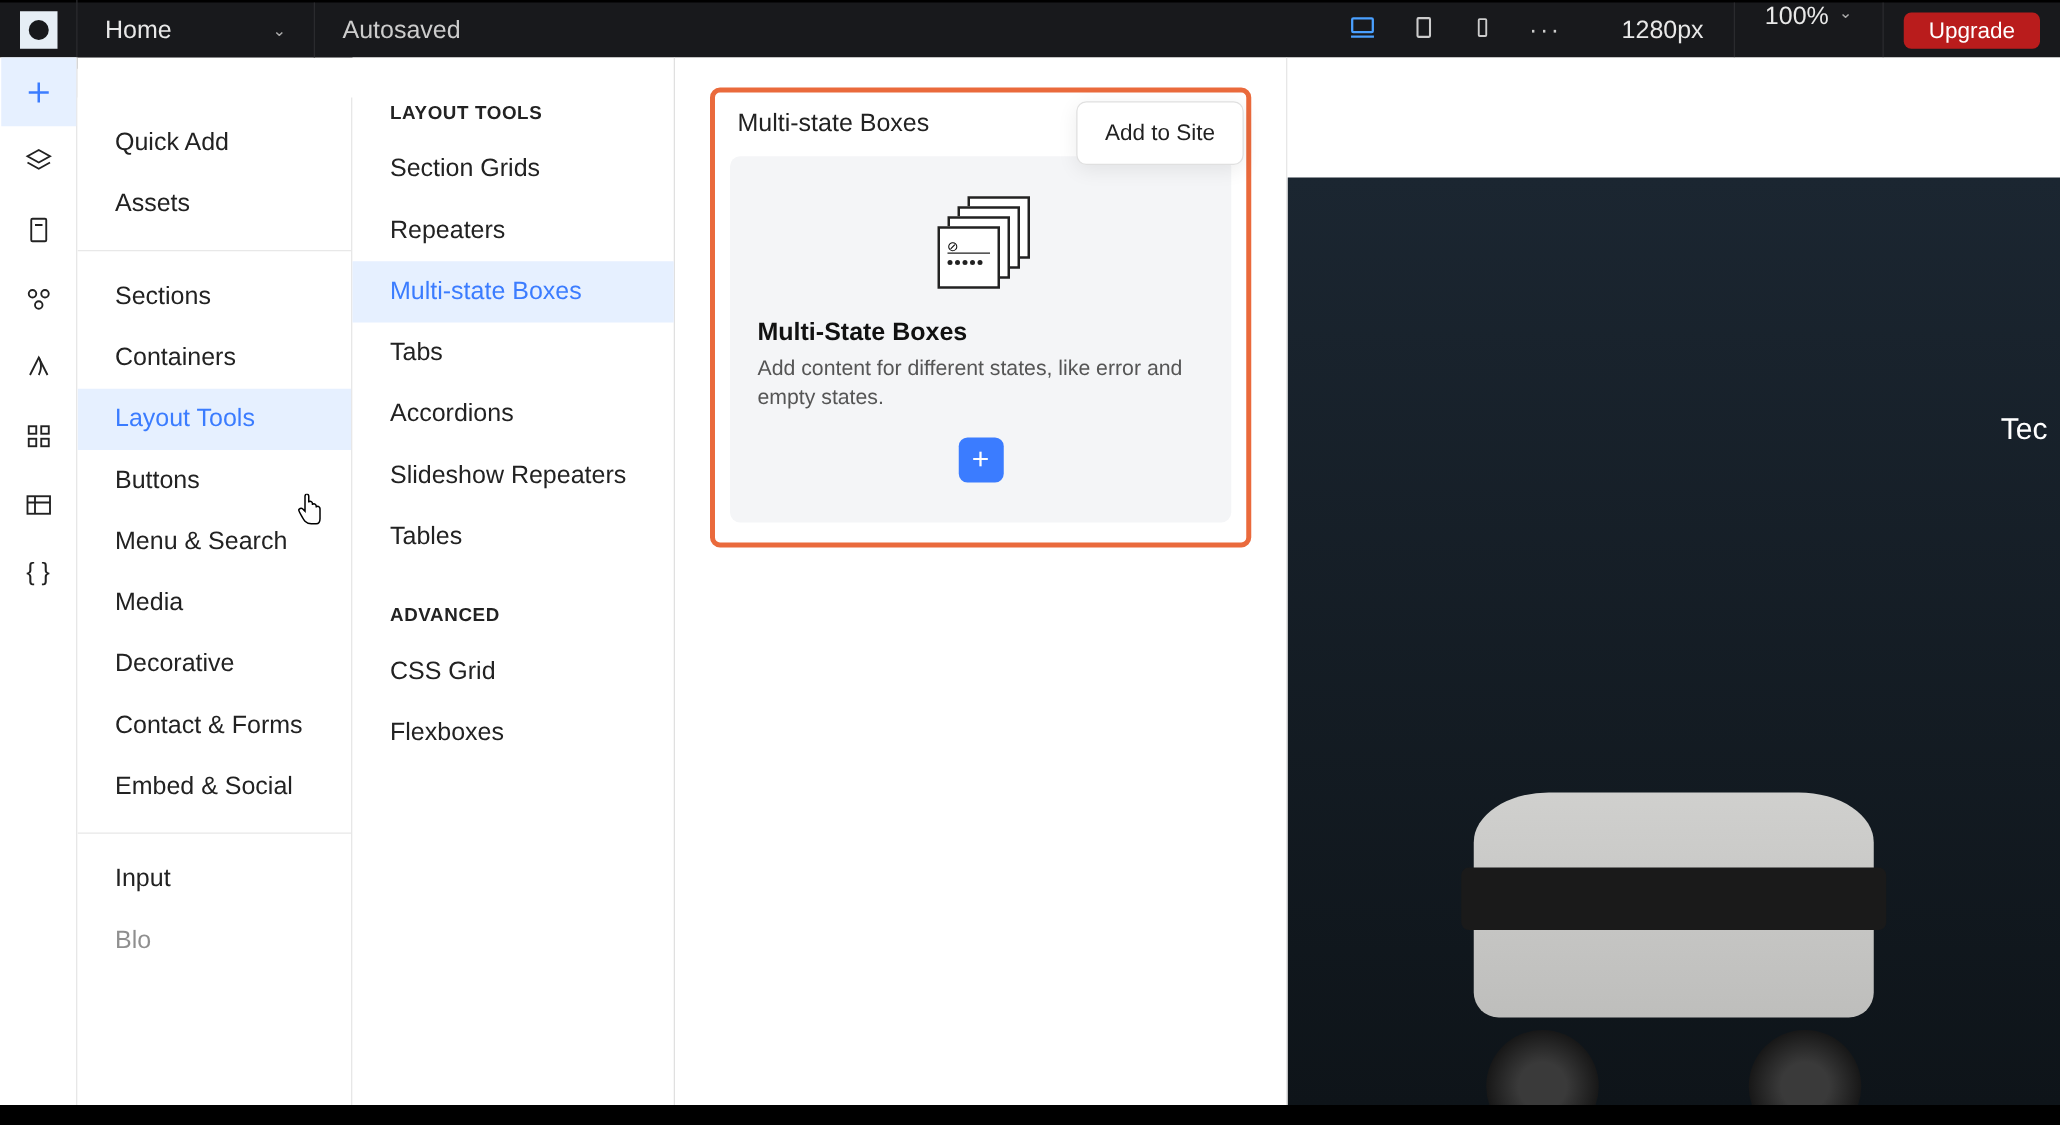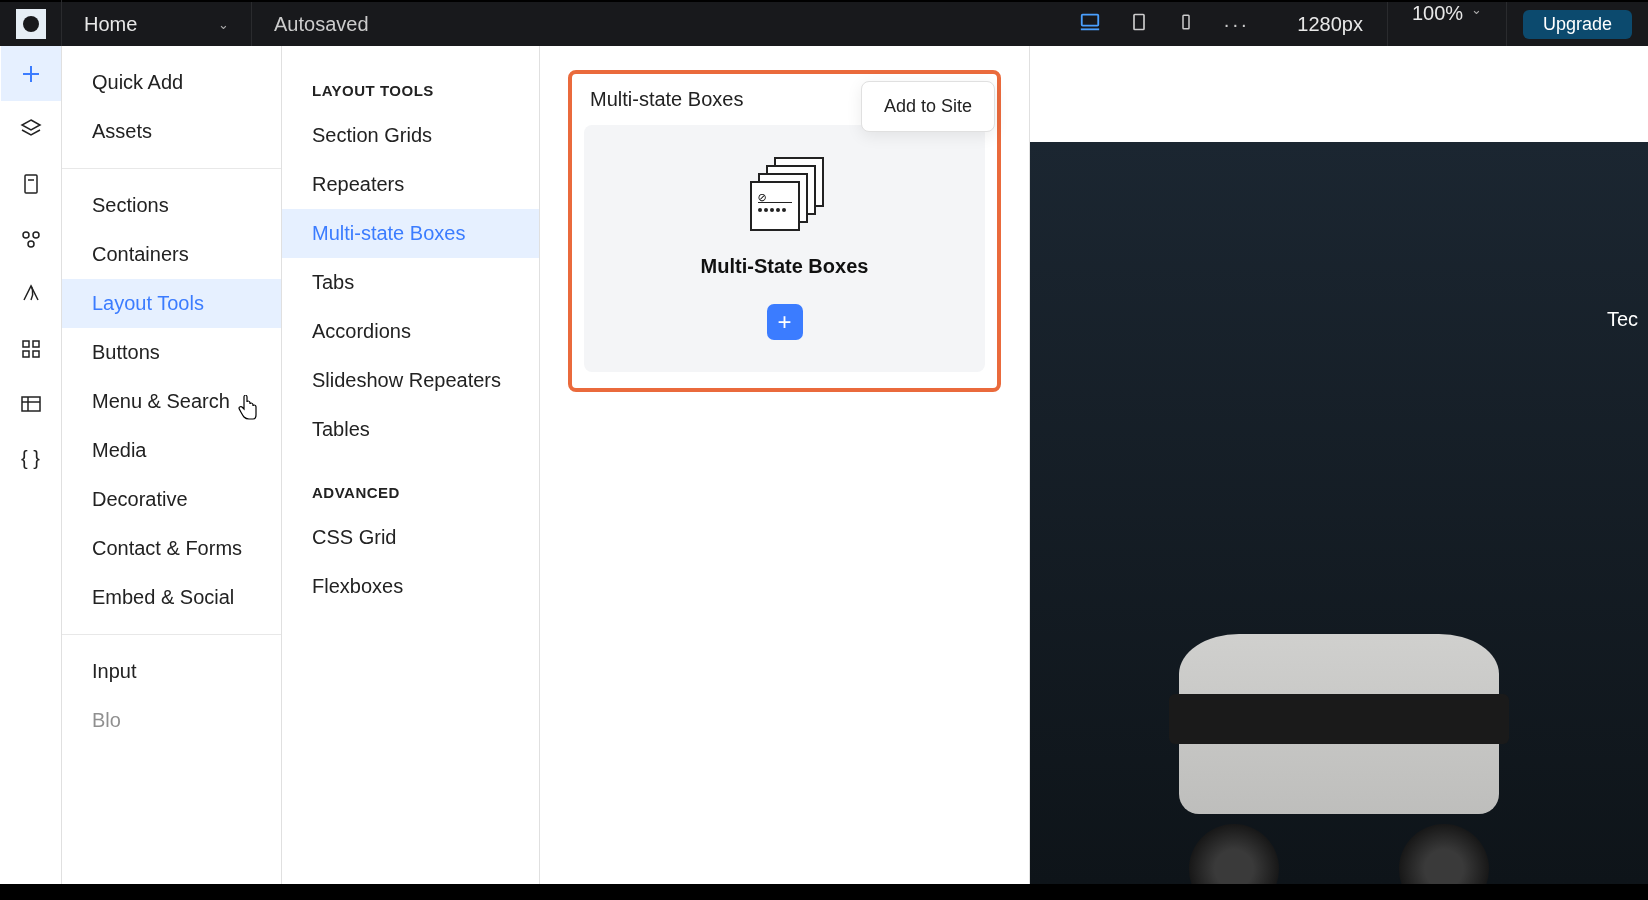"Upgrade" .upgrade { background: #0c4a6e -> #b91c1c }
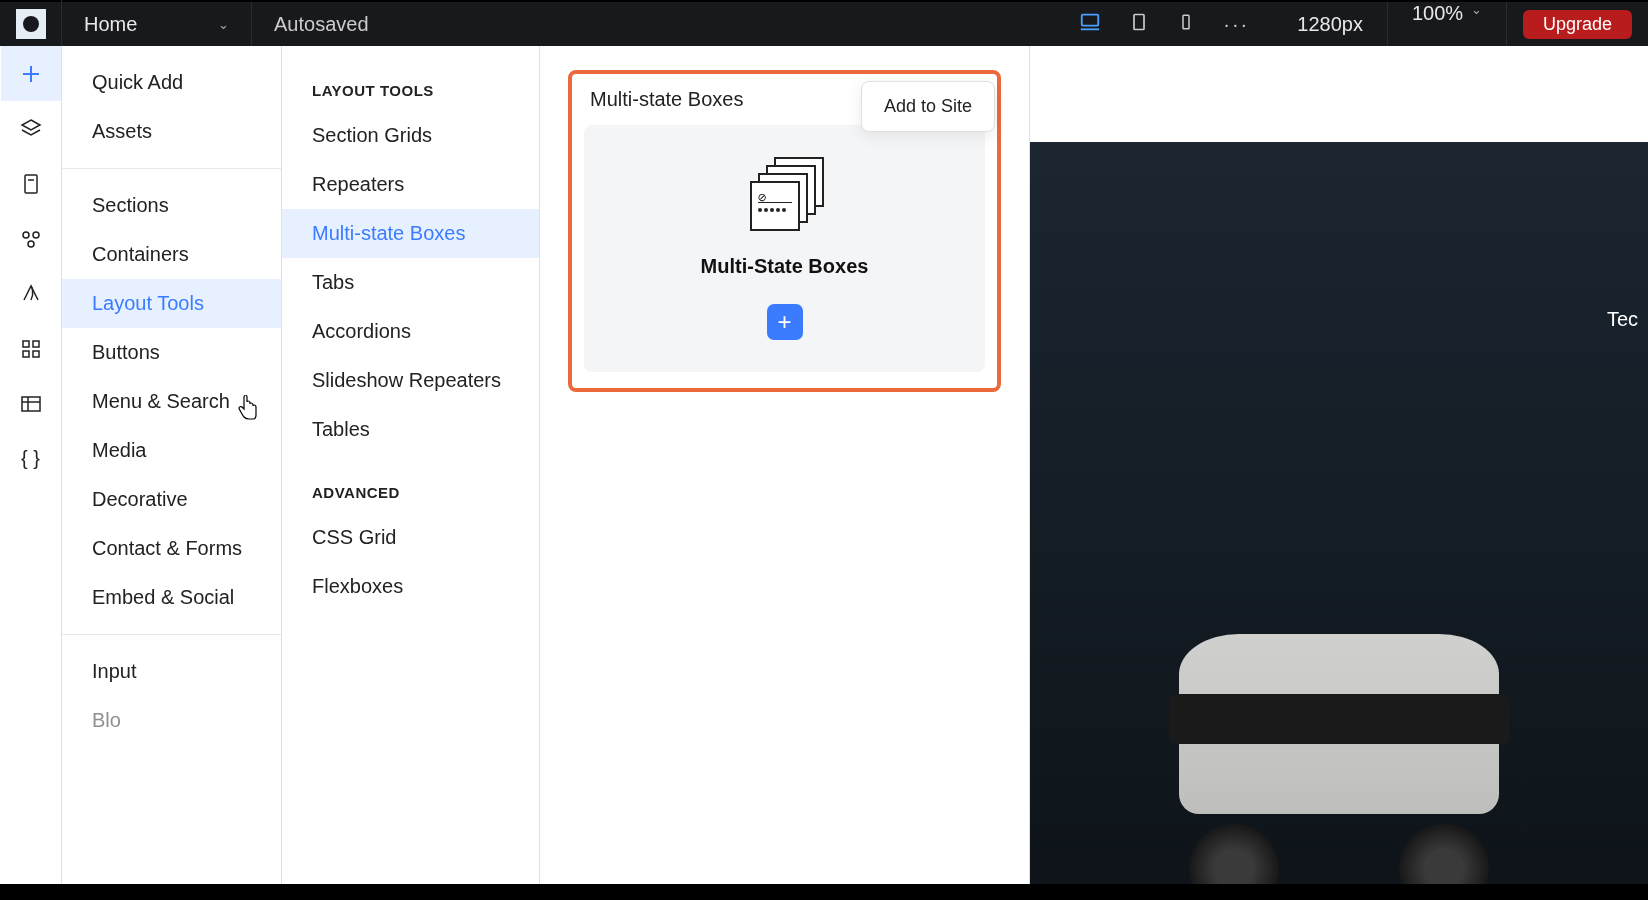"Quick Add" .panel { margin-top: none -> 32px }
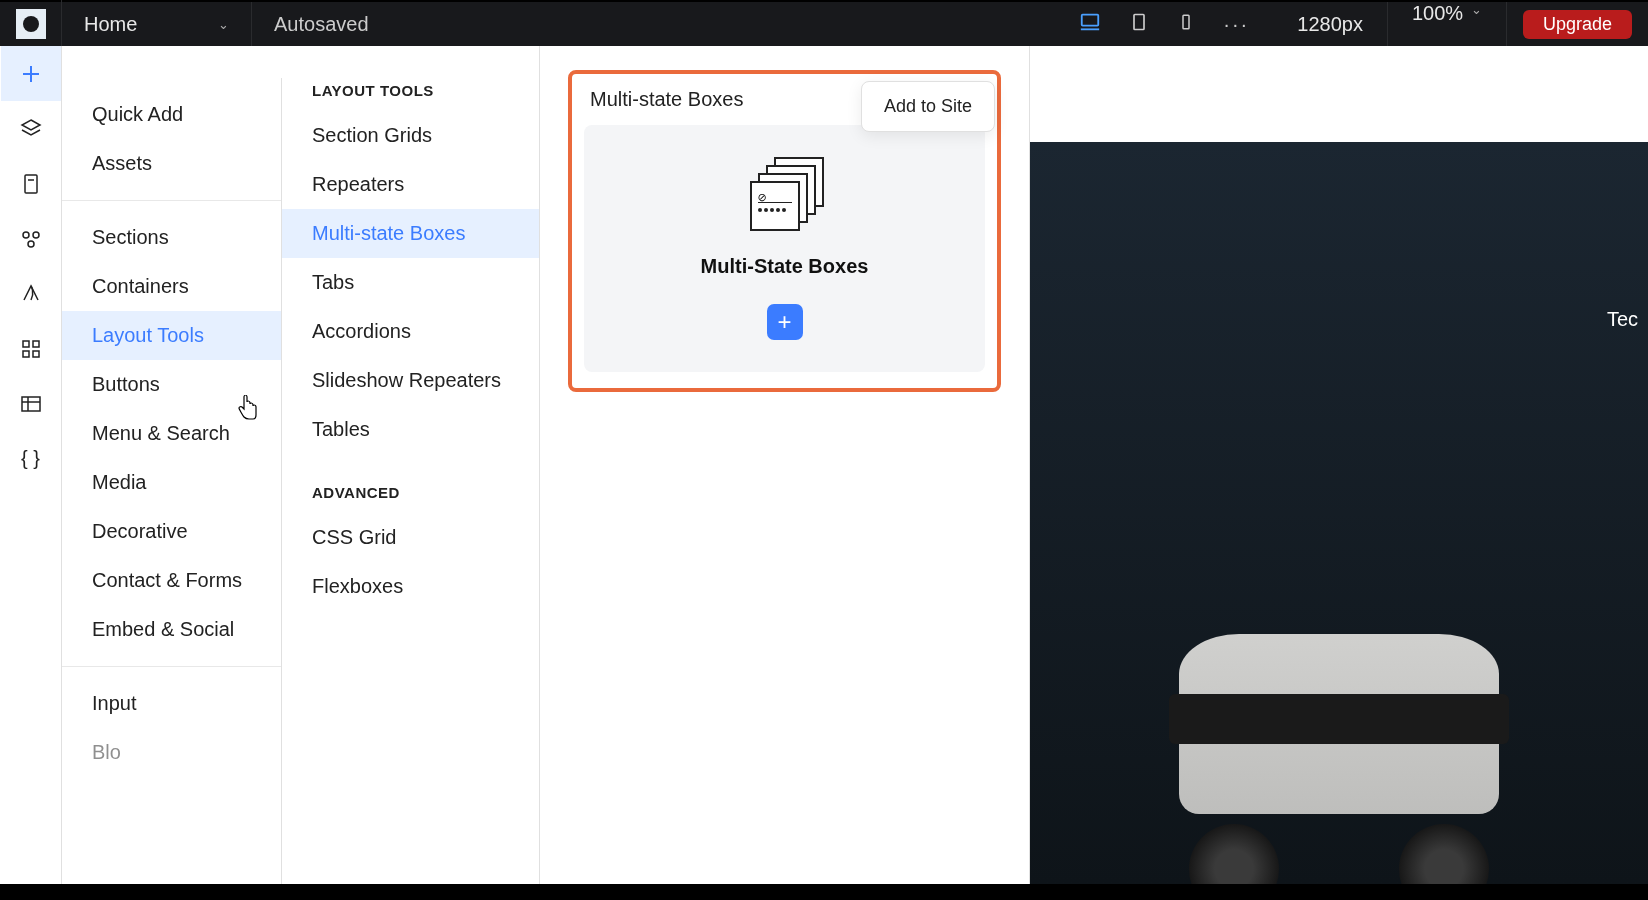"Add content for different states," div.card-desc { html: none -> <div>Add content for different states, like error and empty states.</div> }
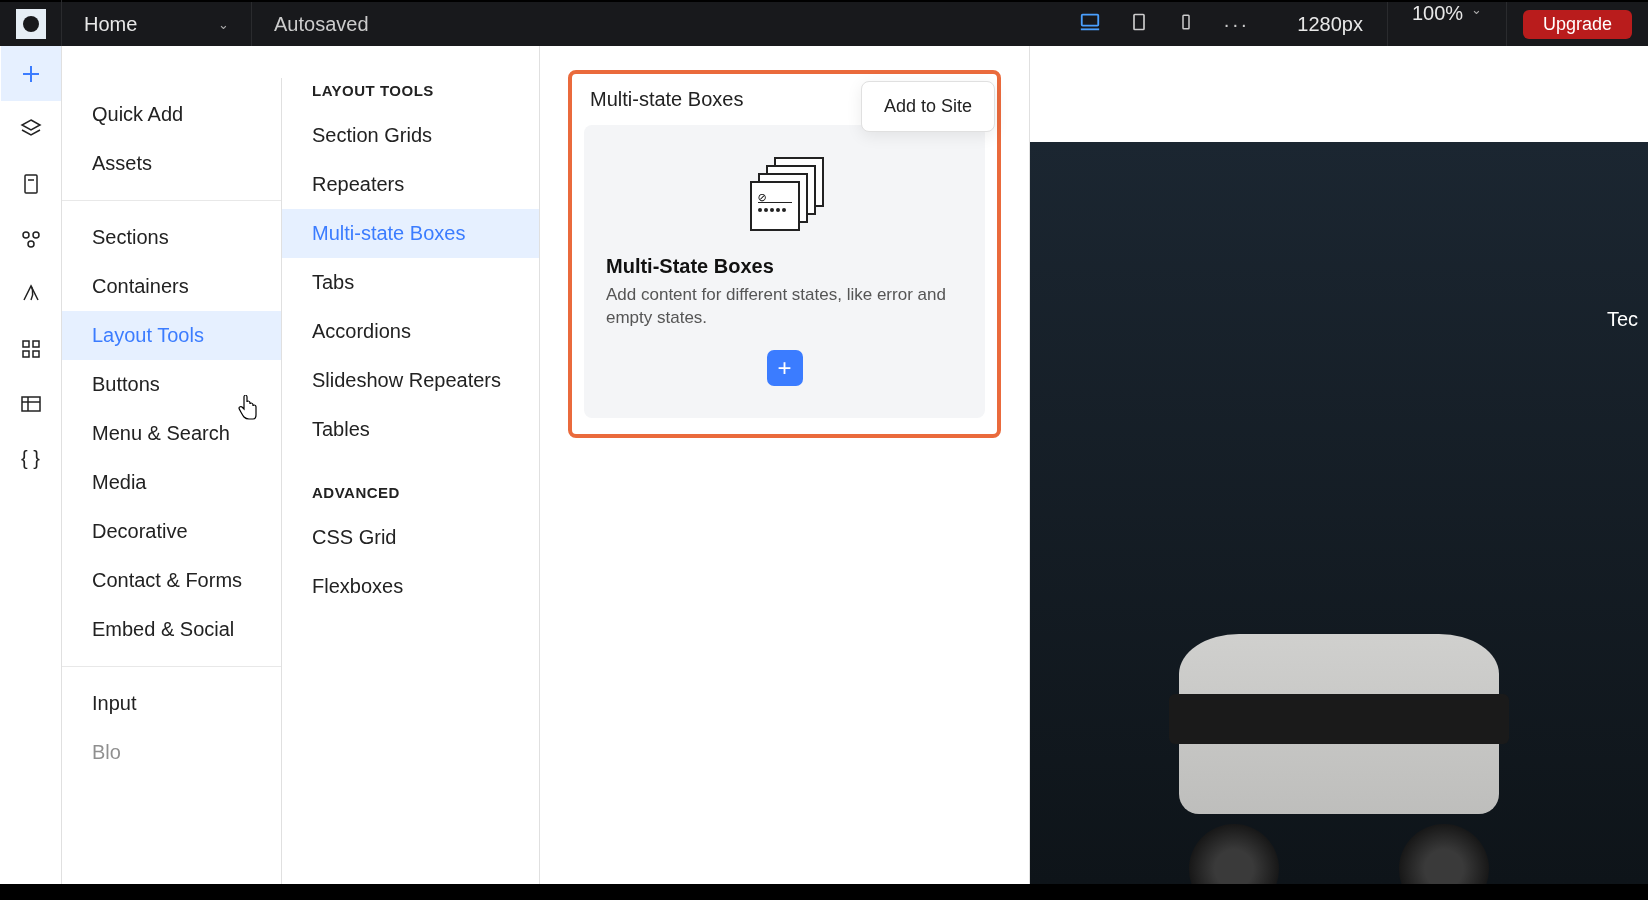"Tec" .tec { font-size: 20px -> 24px; top: 166px -> 188px }
